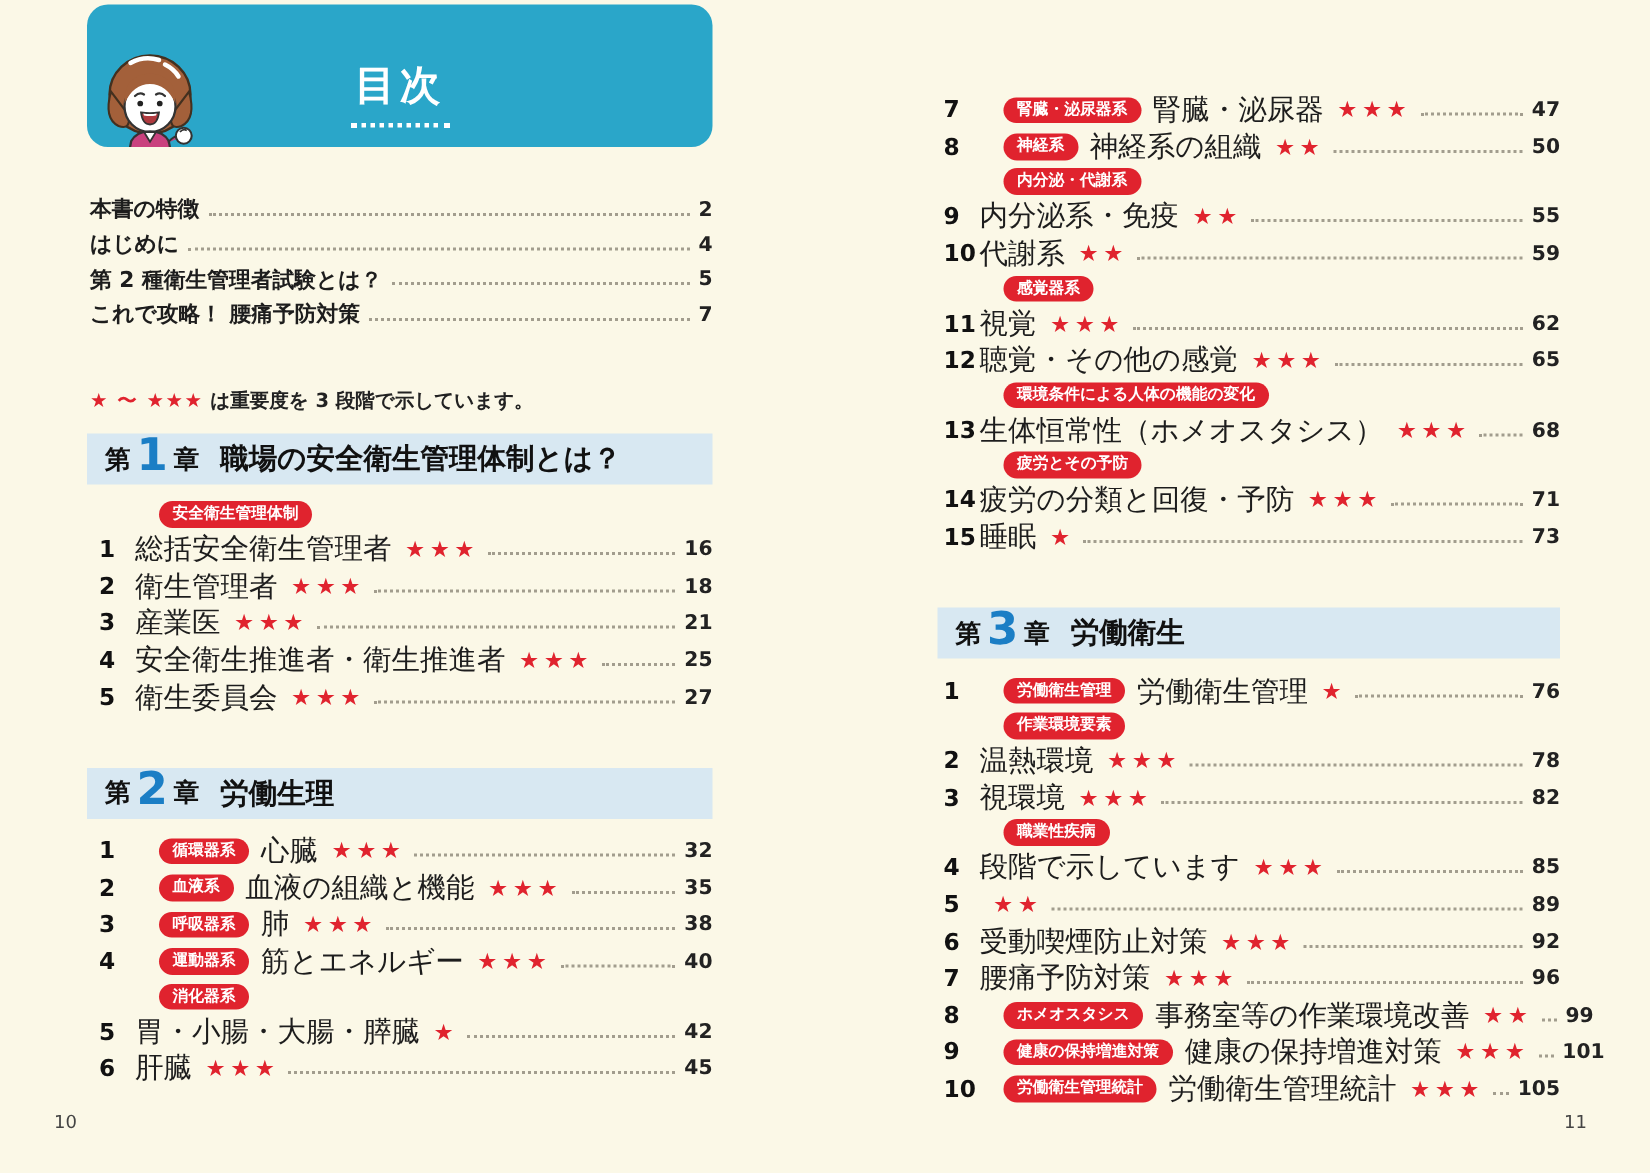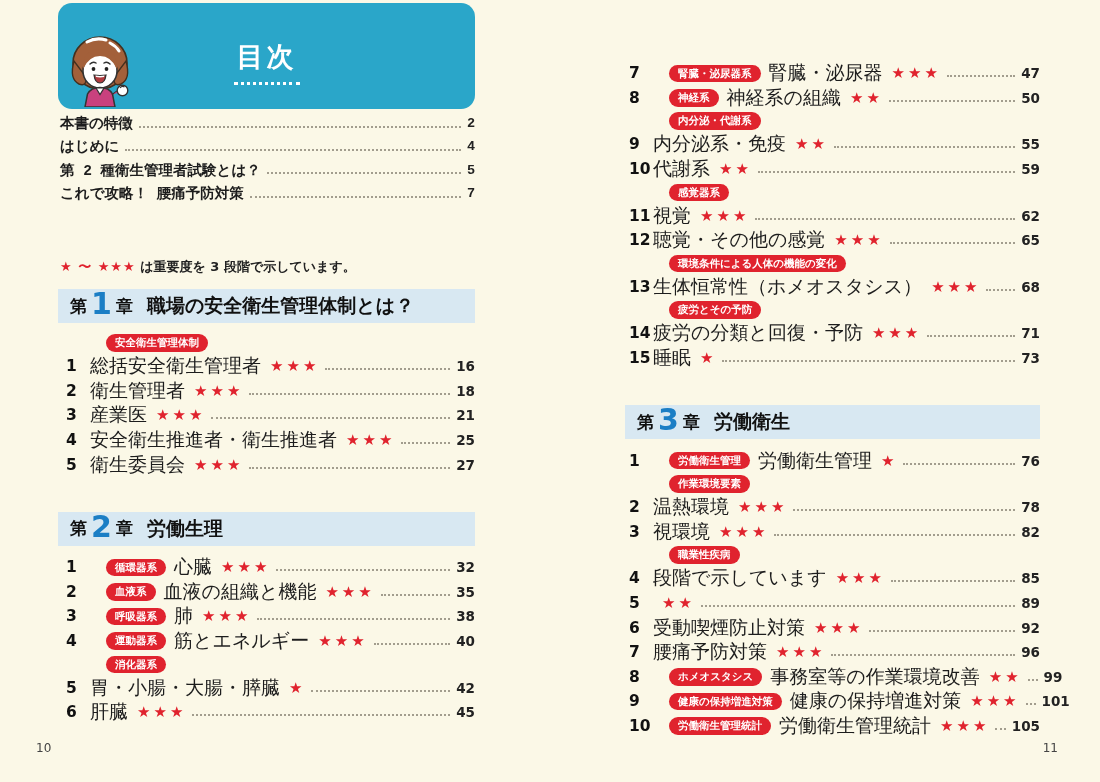"目次" .toc-header { height: 106px -> 95px }
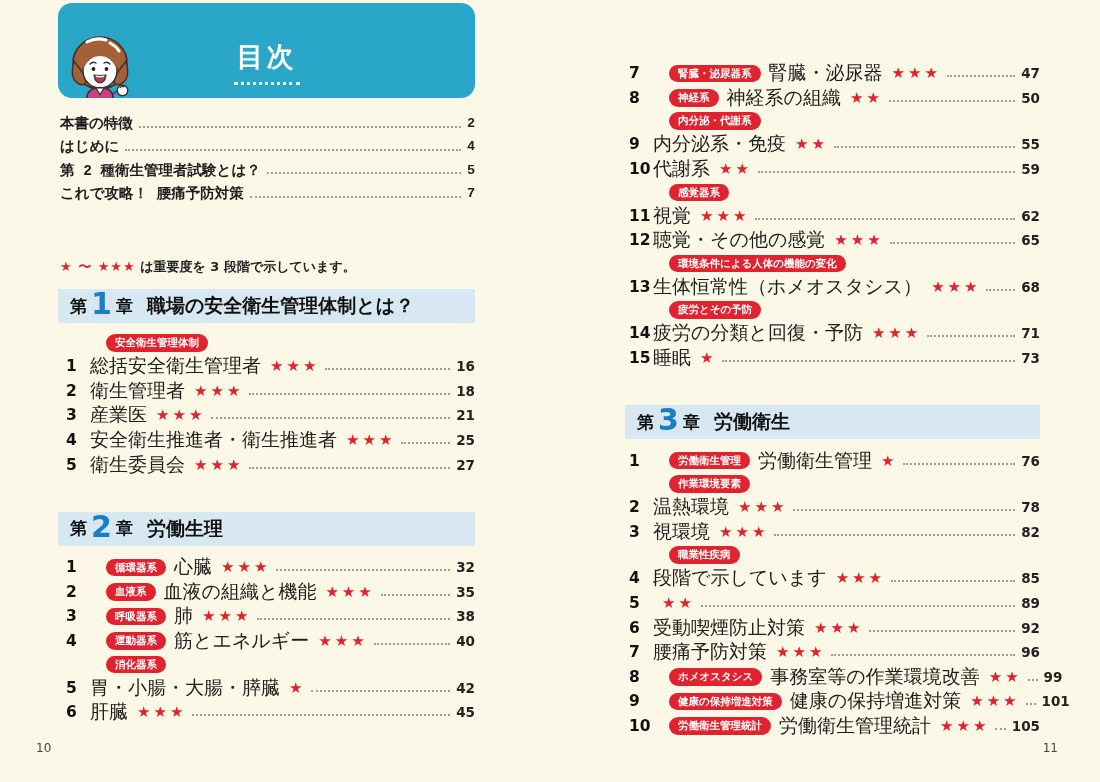"本書の特徴" .front-matter { font-family: Liberation Mono, monospace -> none; top: 112px -> 128px }
